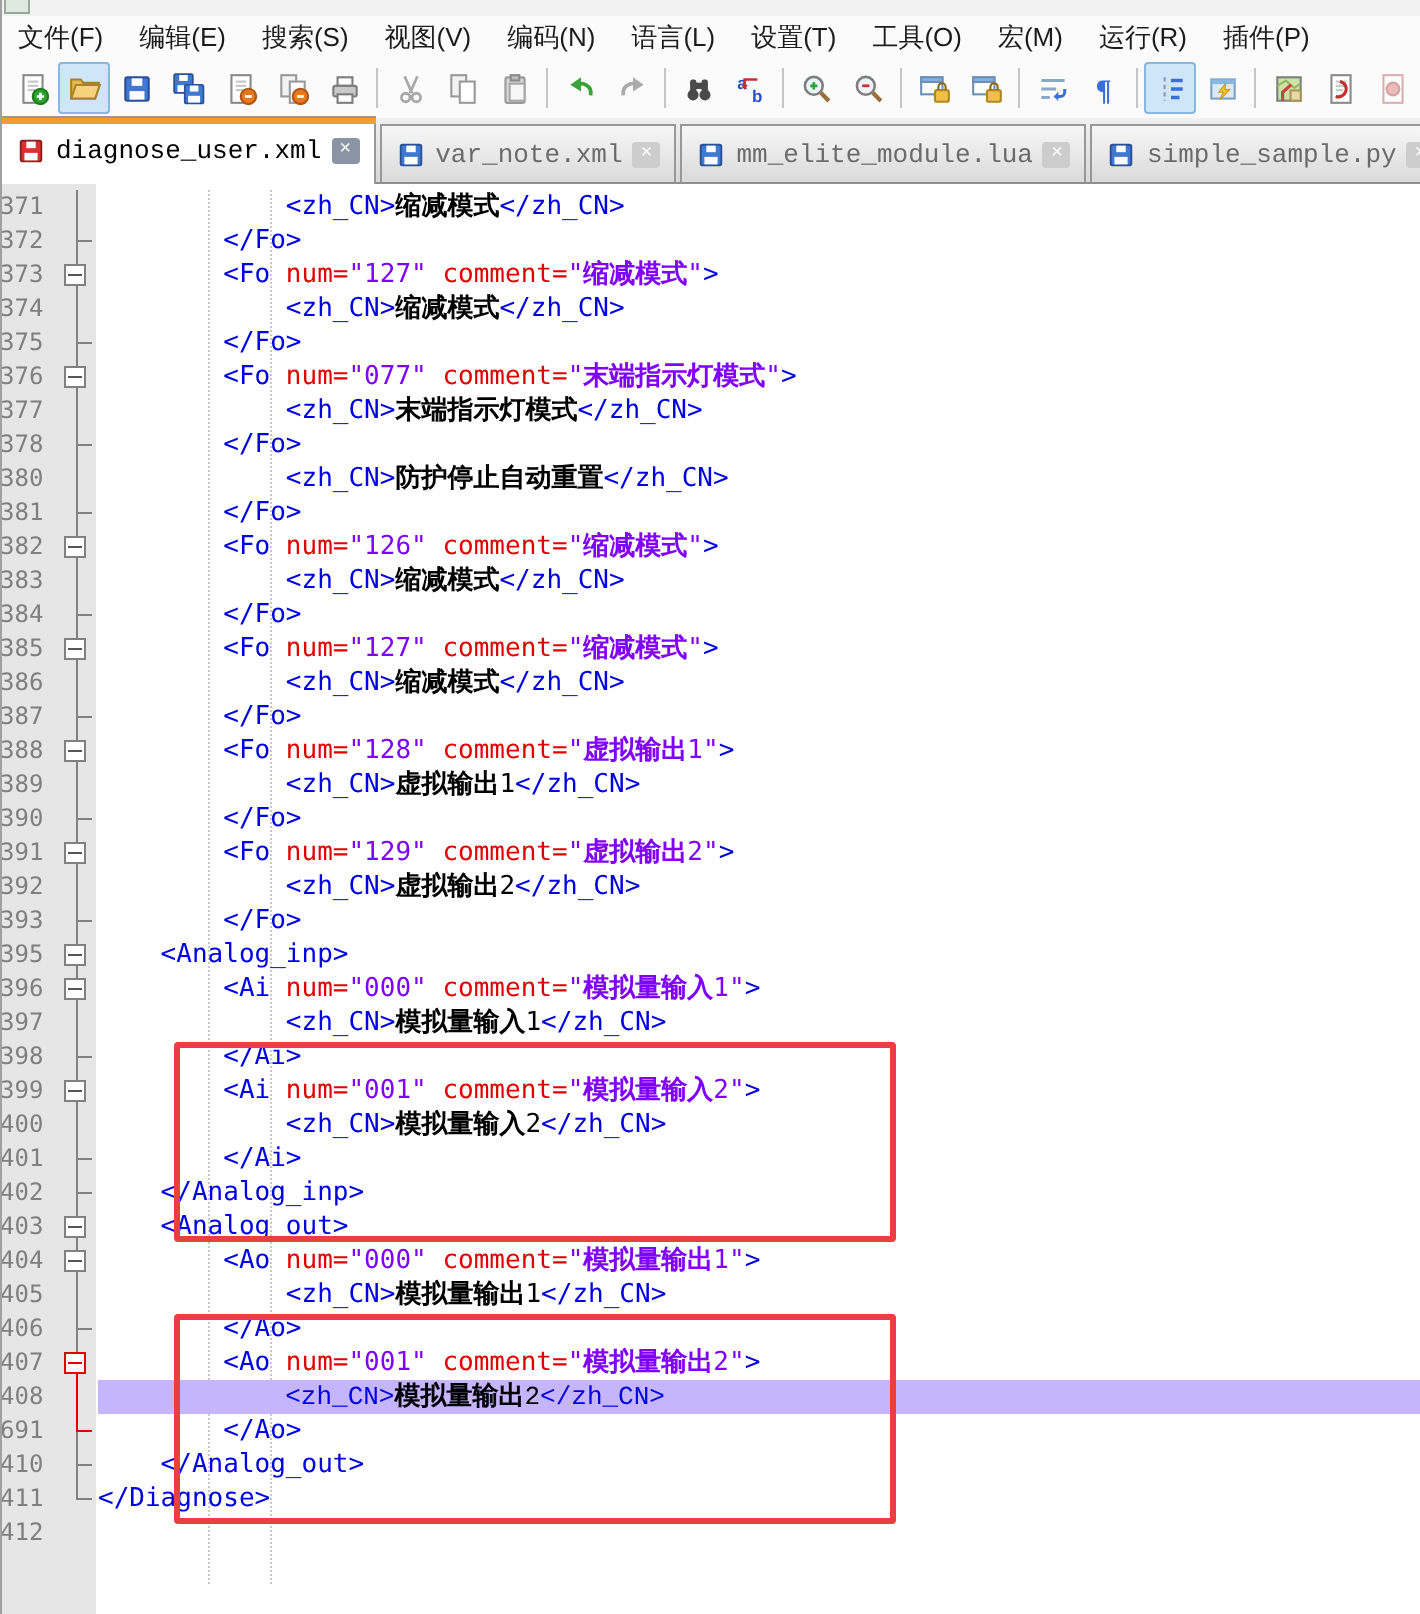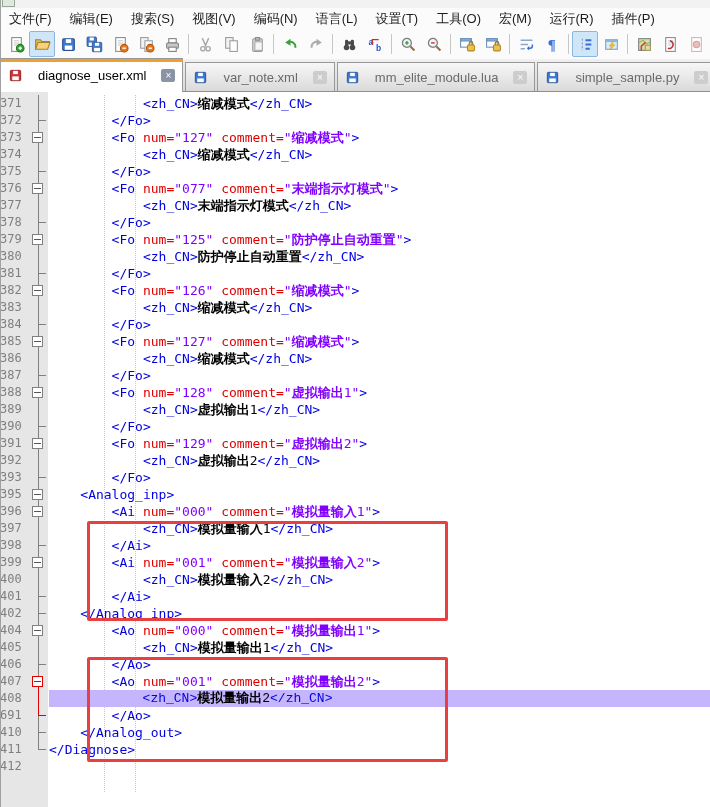"diagnose_user.xml" .tab { font-family: Liberation Sans, sans-serif -> Liberation Mono, monospace; gap: 15px -> 5px }
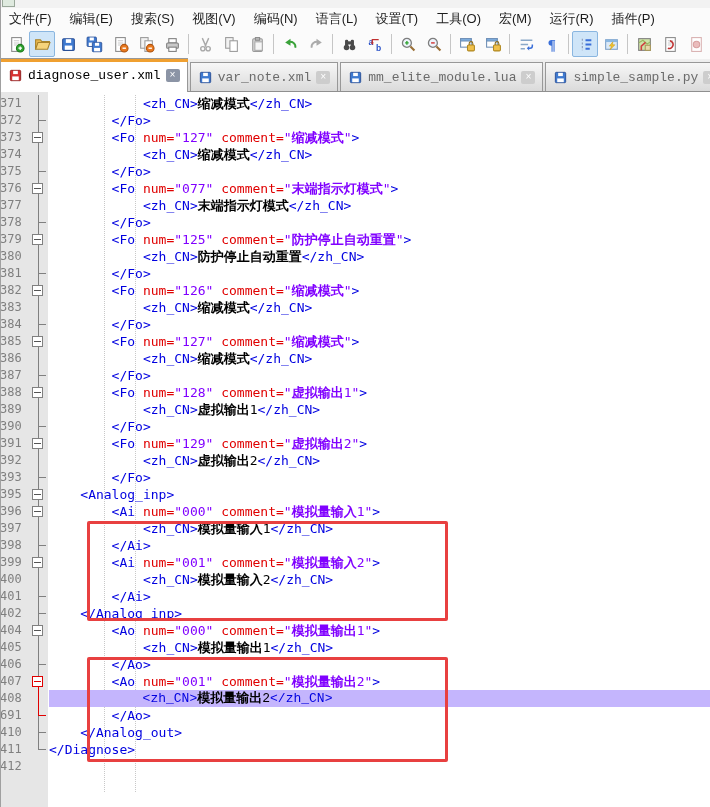"379" div.line { html: <div> <div>379</div> <div> <div></div> <div></div> <div></div> </div> <div><span> &lt;Fo </span><span>num=</span><span>"125"</span><span> comment=</span><span>"</span><span>防护停止自动重置</span><span>"</span><span>&gt;</span></div> </div> -> none }
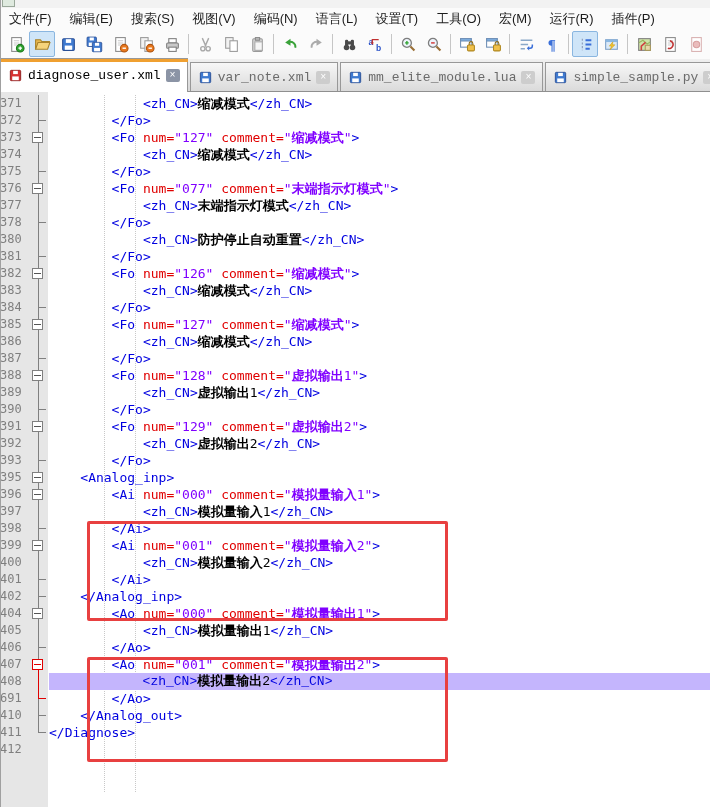"403" div.line { html: none -> <div> <div>403</div> <div> <div></div> <div></div> <div></div> </div> <div><span> &lt;Analog_out&gt;</span></div> </div> }
